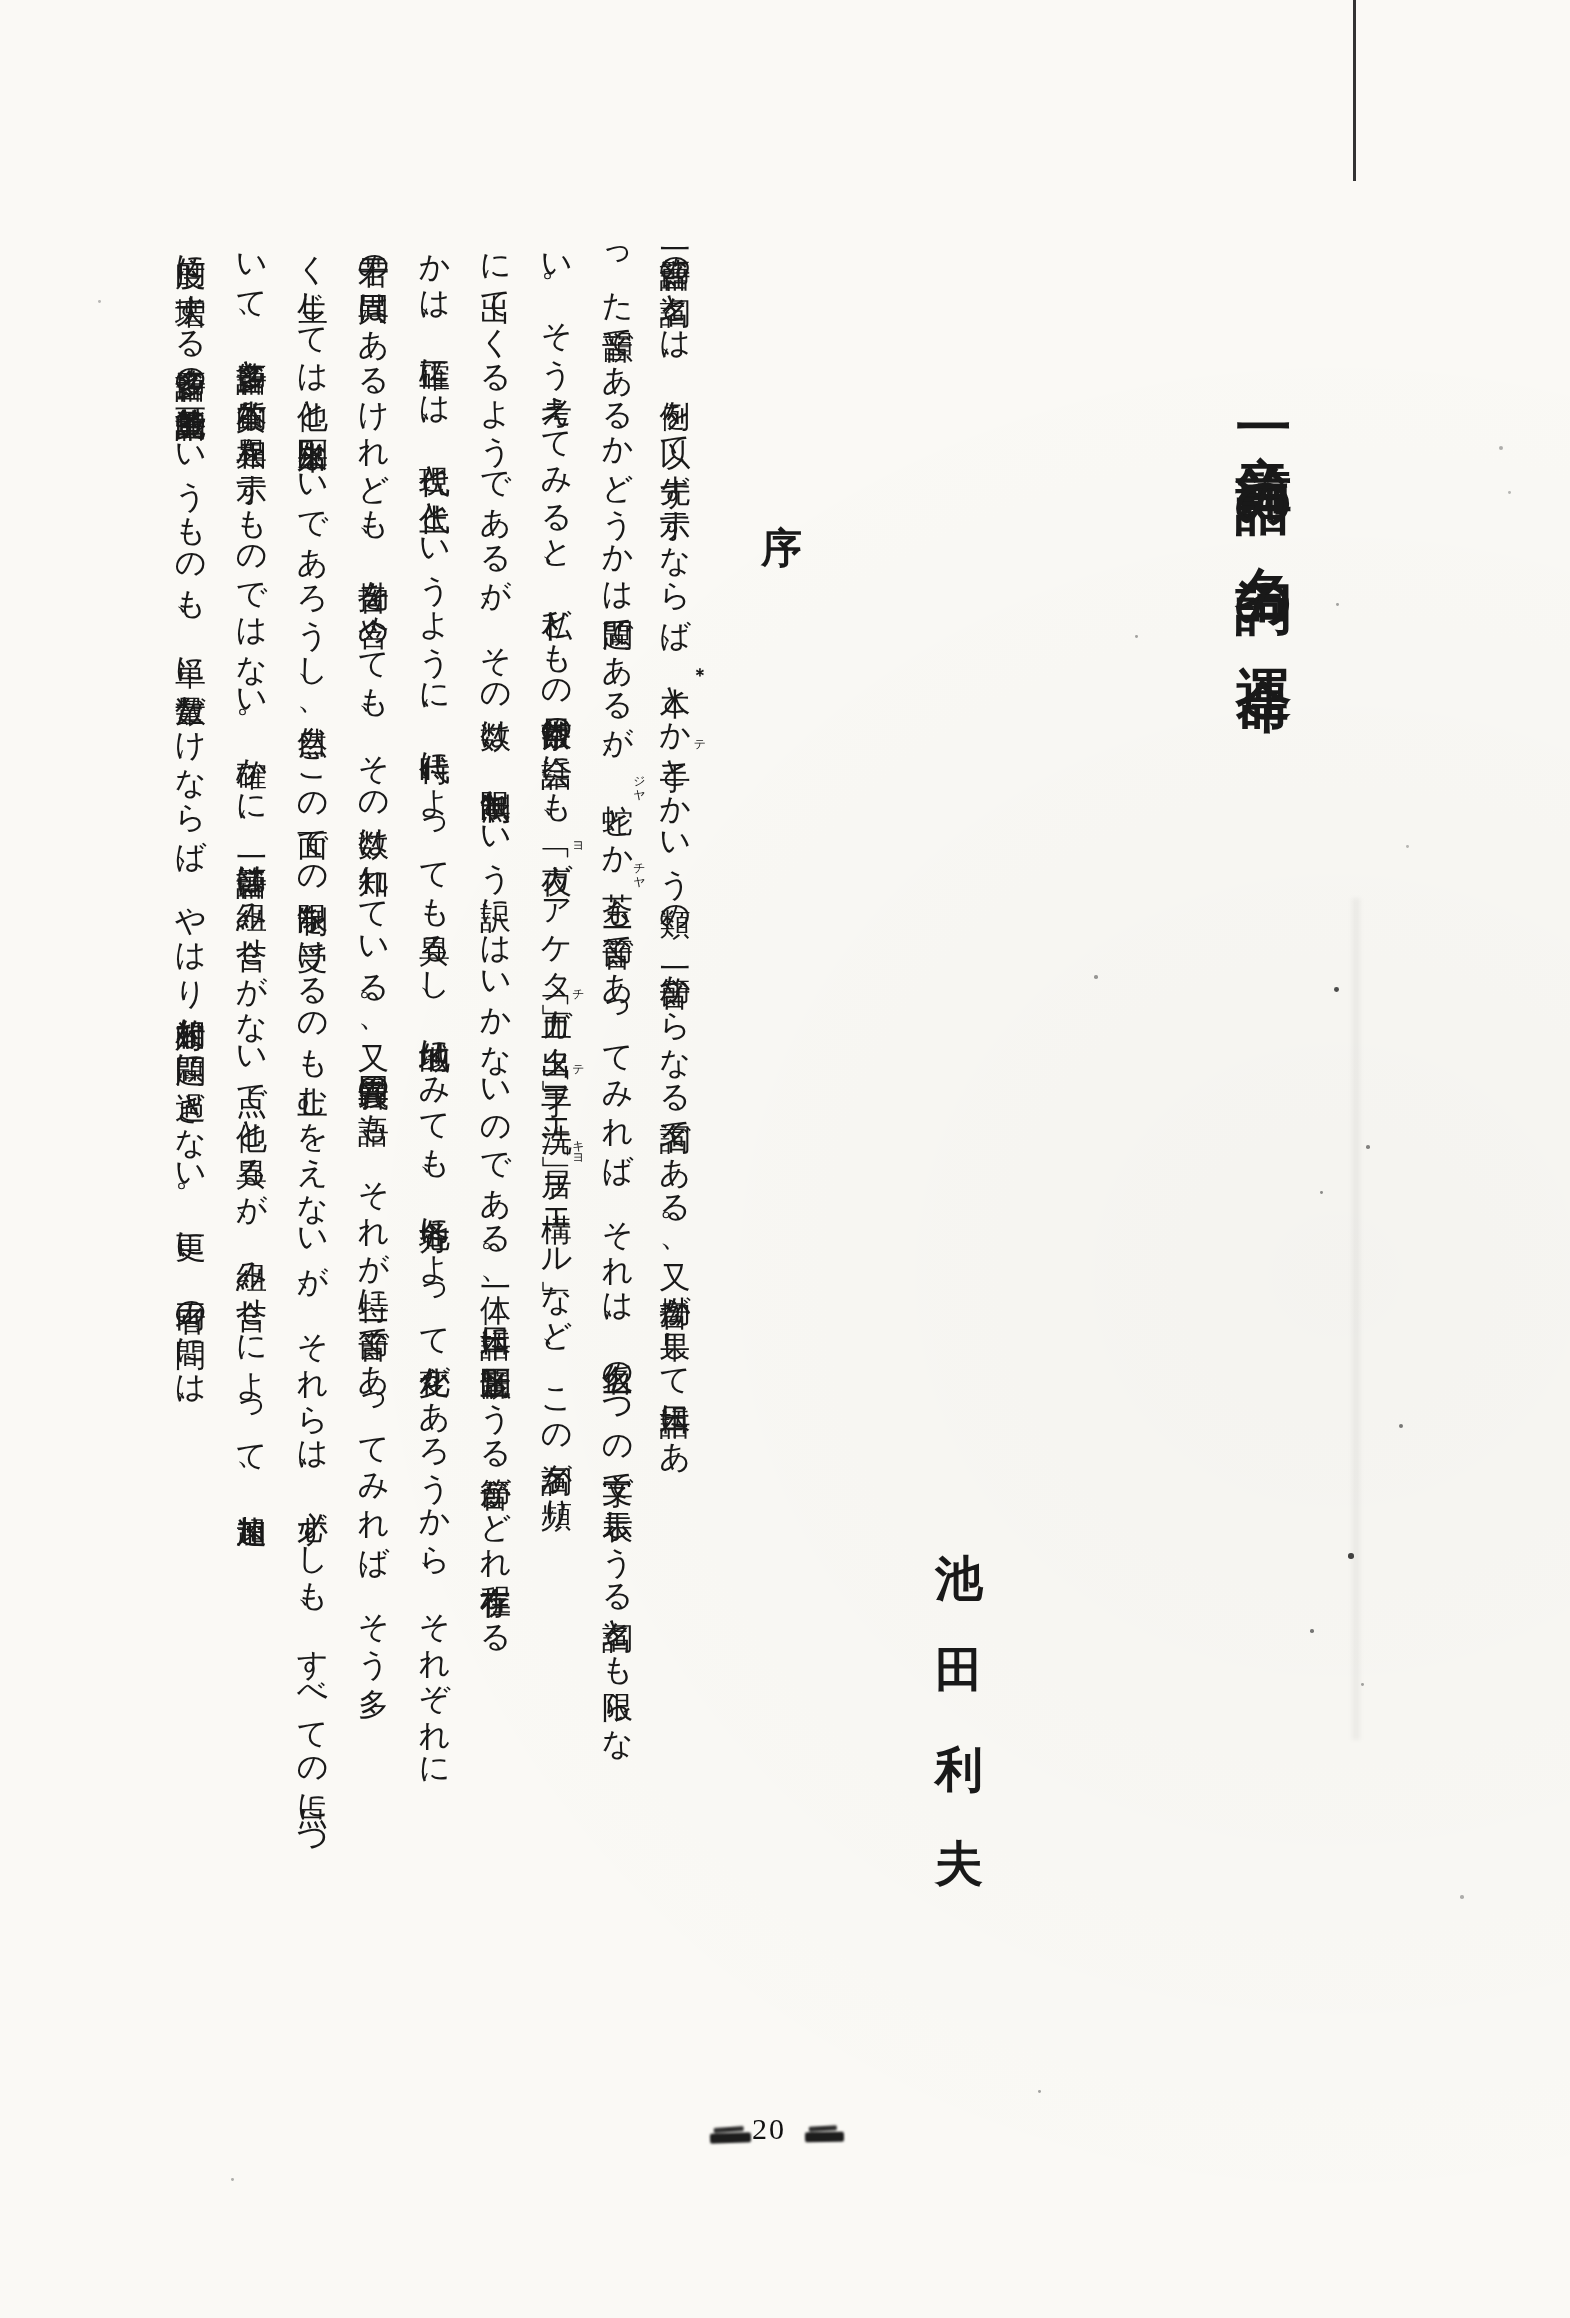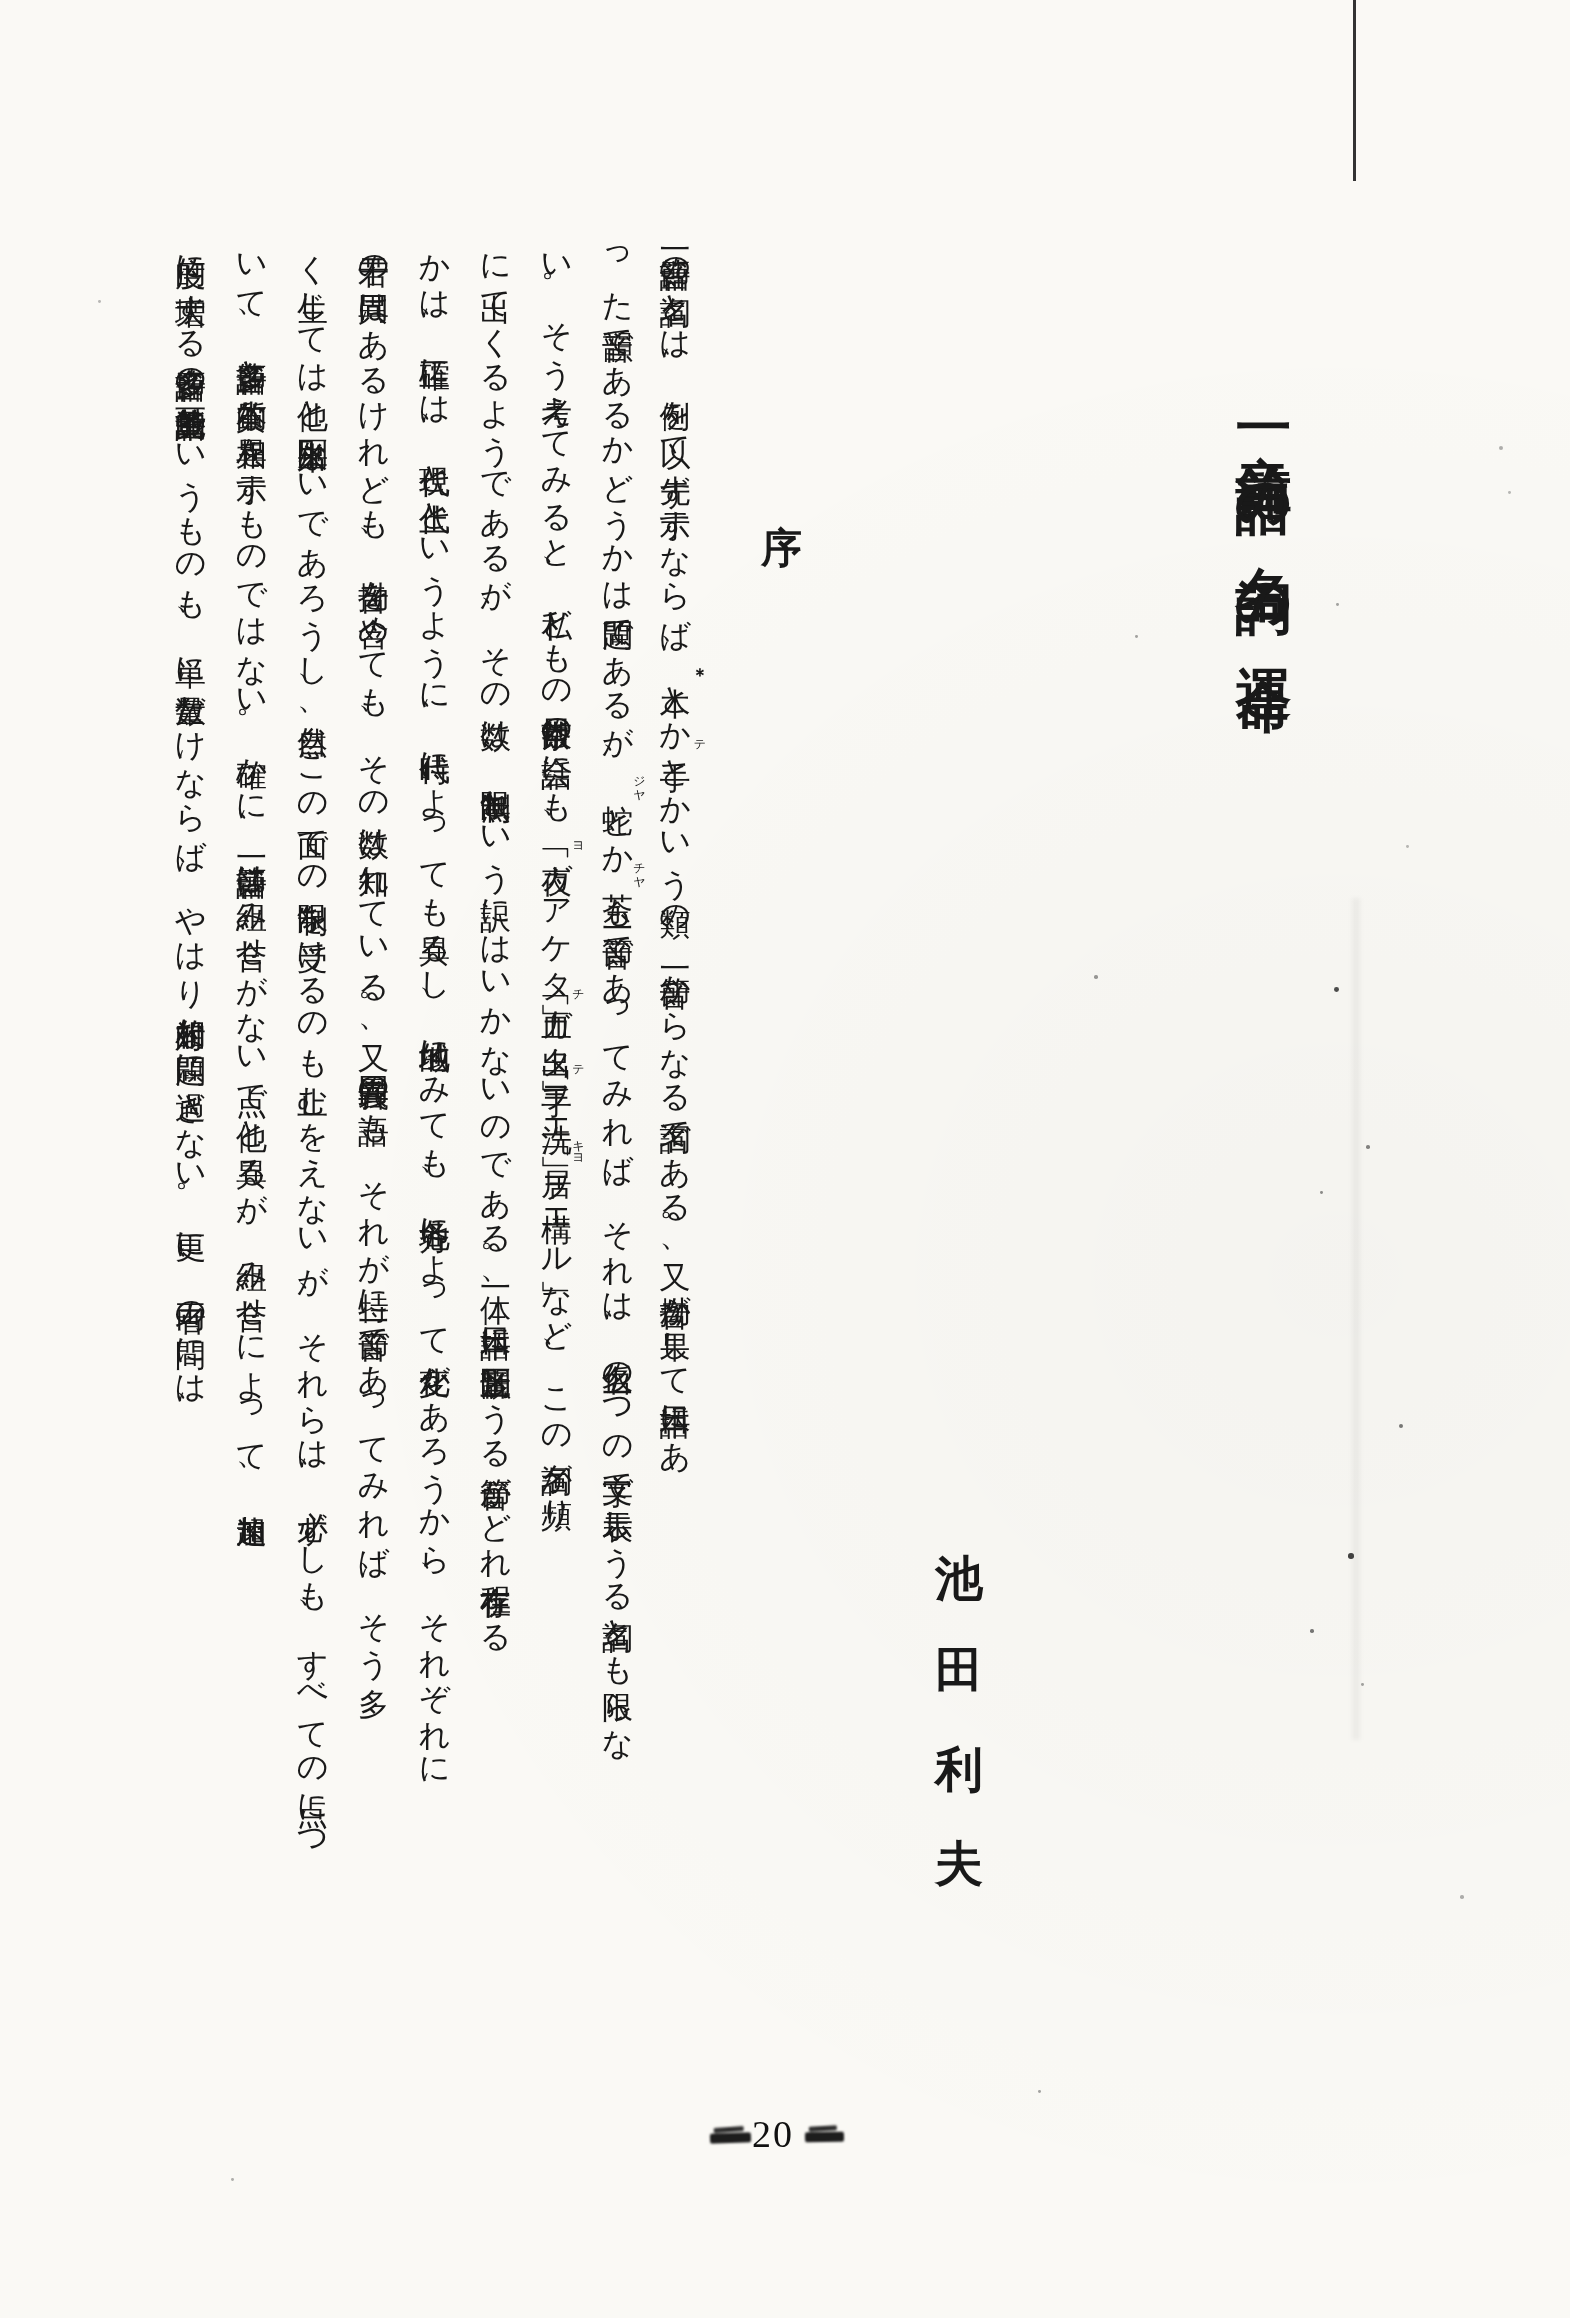"20" .pagenum { font-size: 38px -> 30px }
